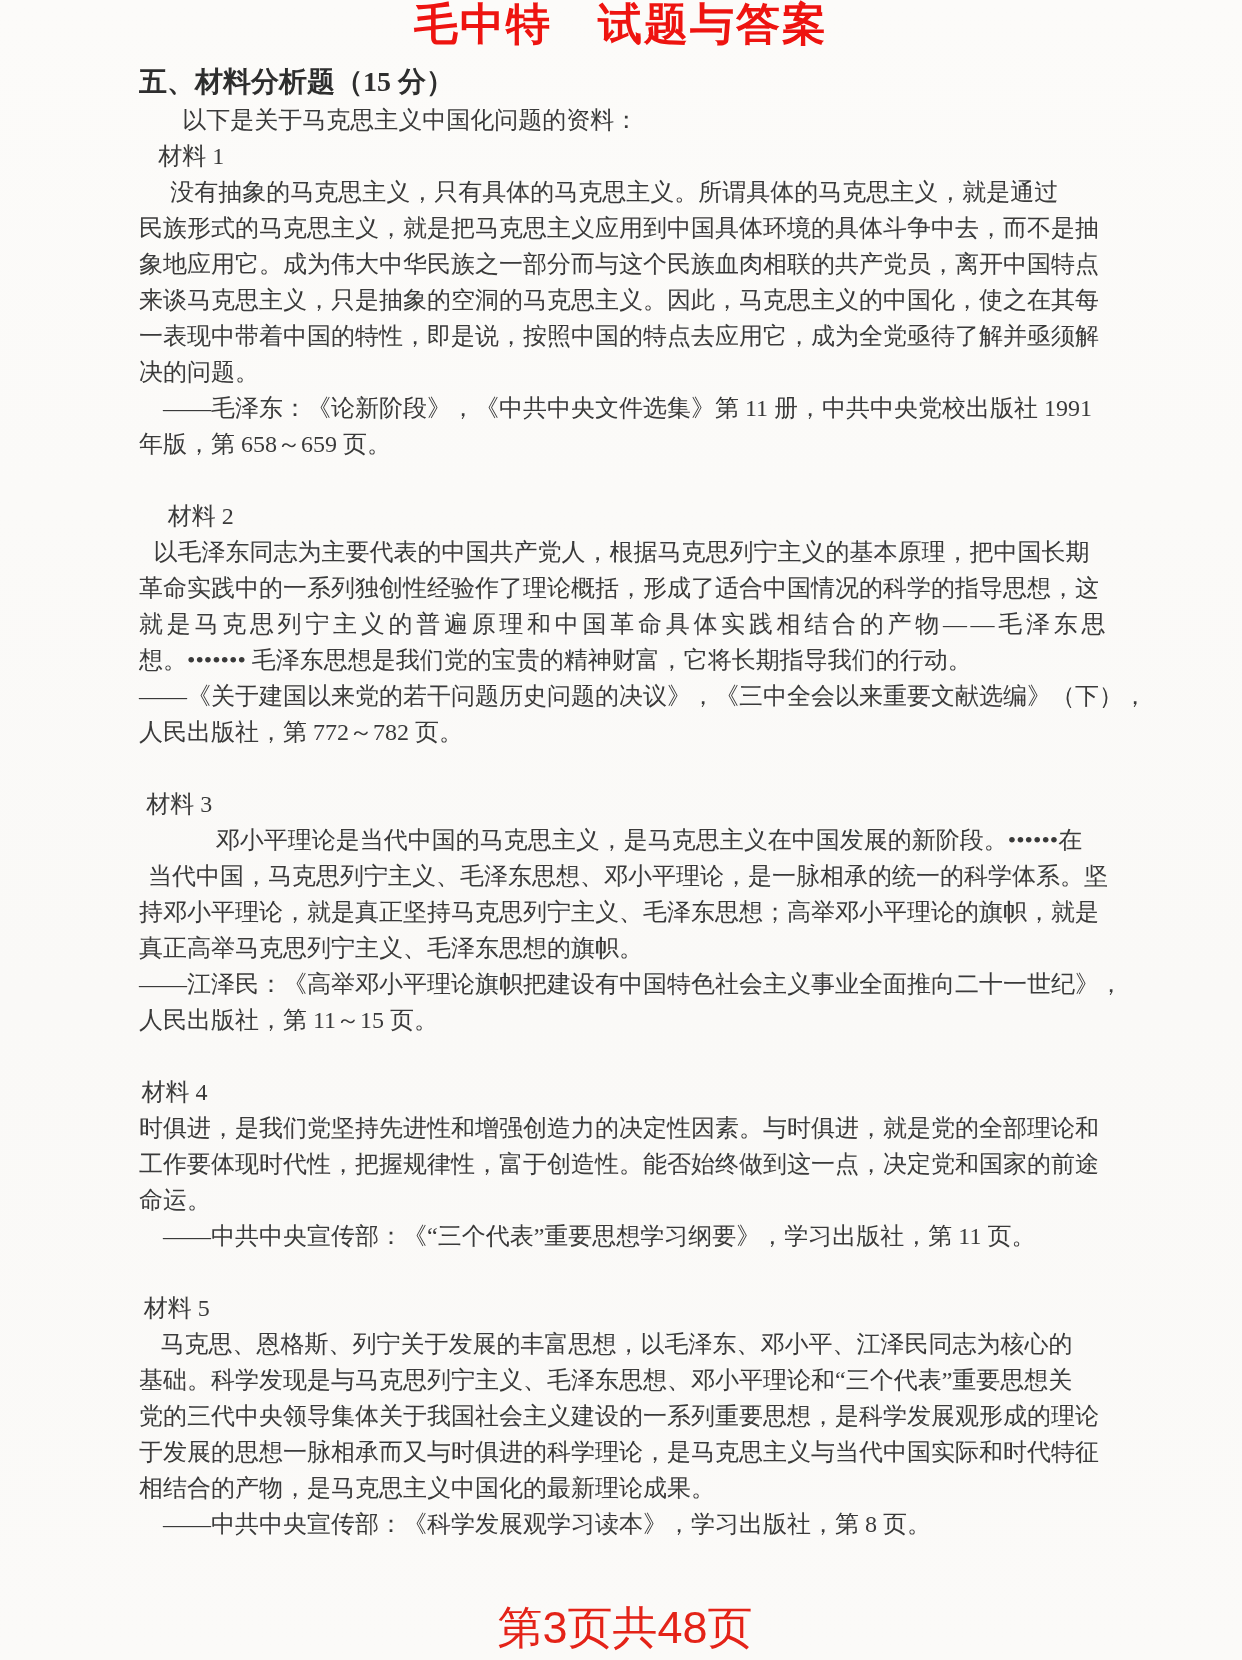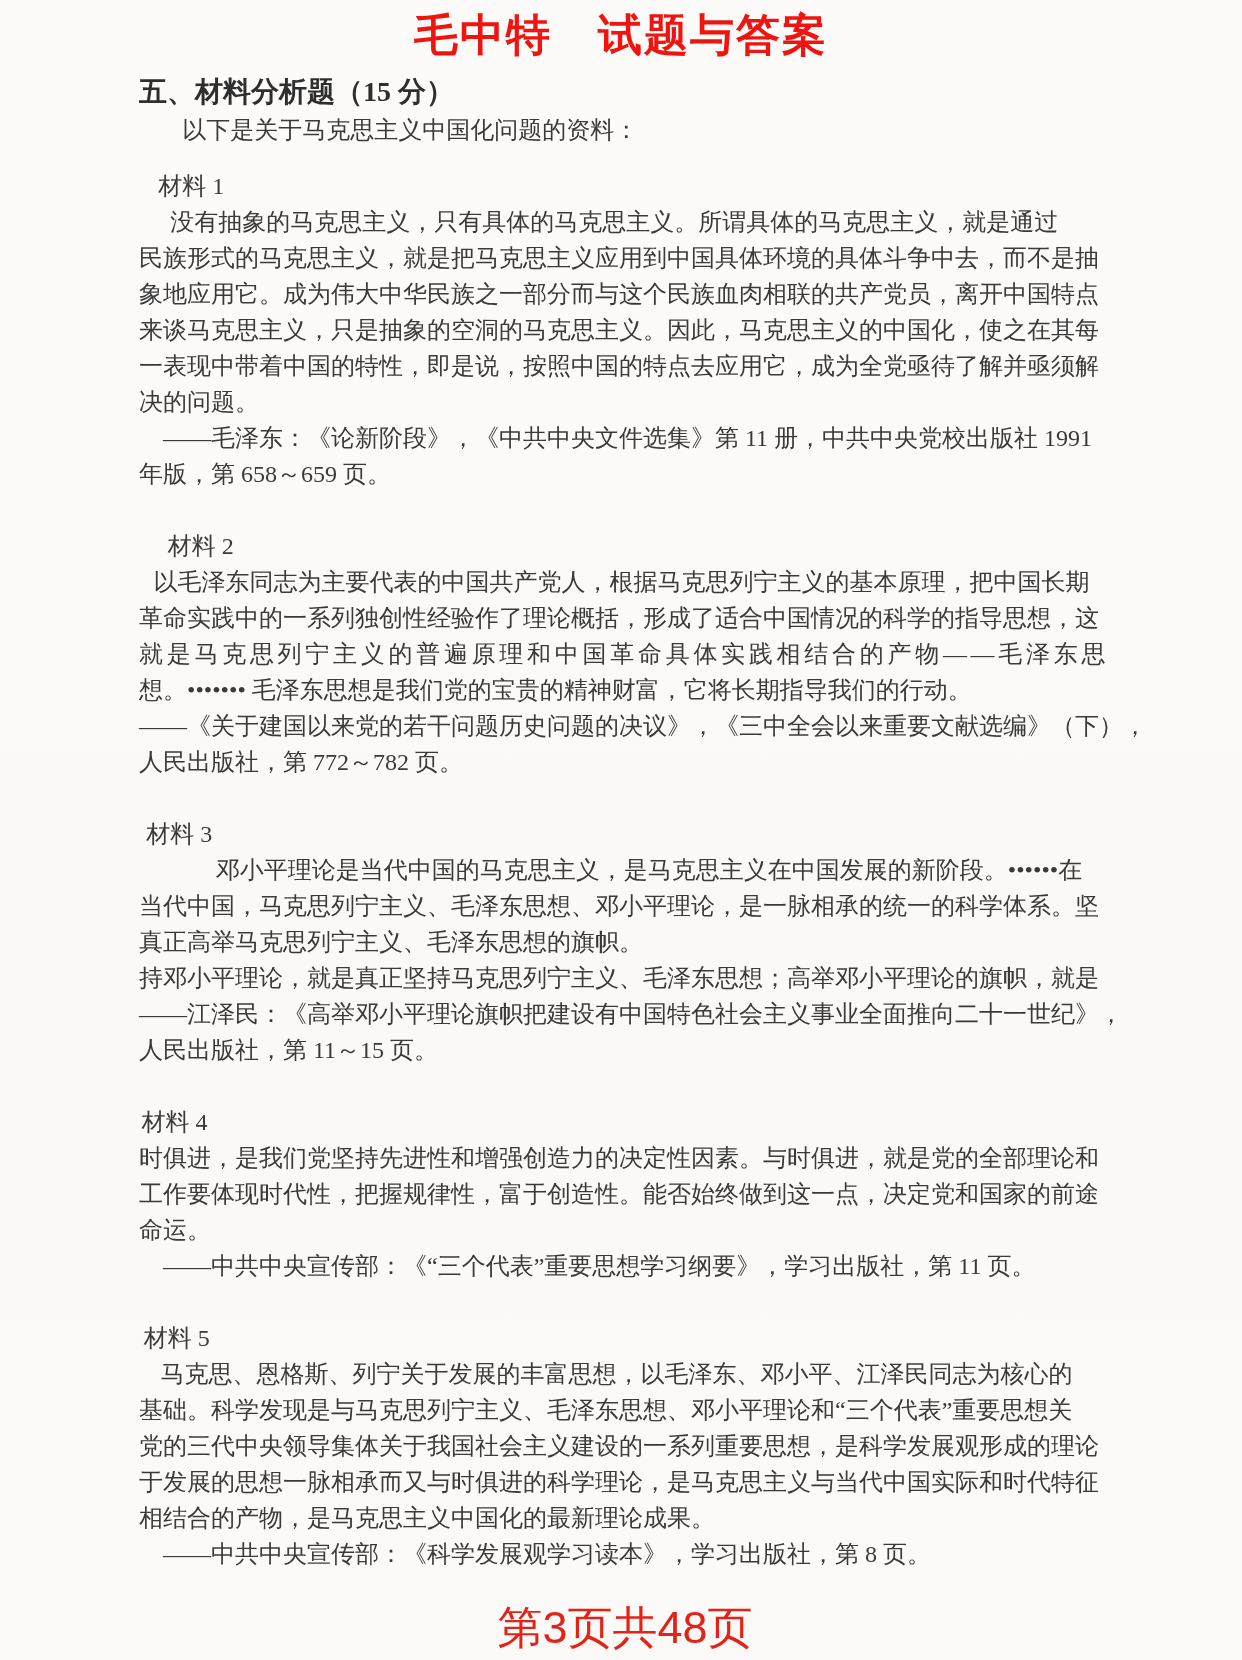"毛中特 试题与答案" .doc-title { font-family: Liberation Sans, sans-serif -> Liberation Serif, serif; padding-top: 10px -> none }
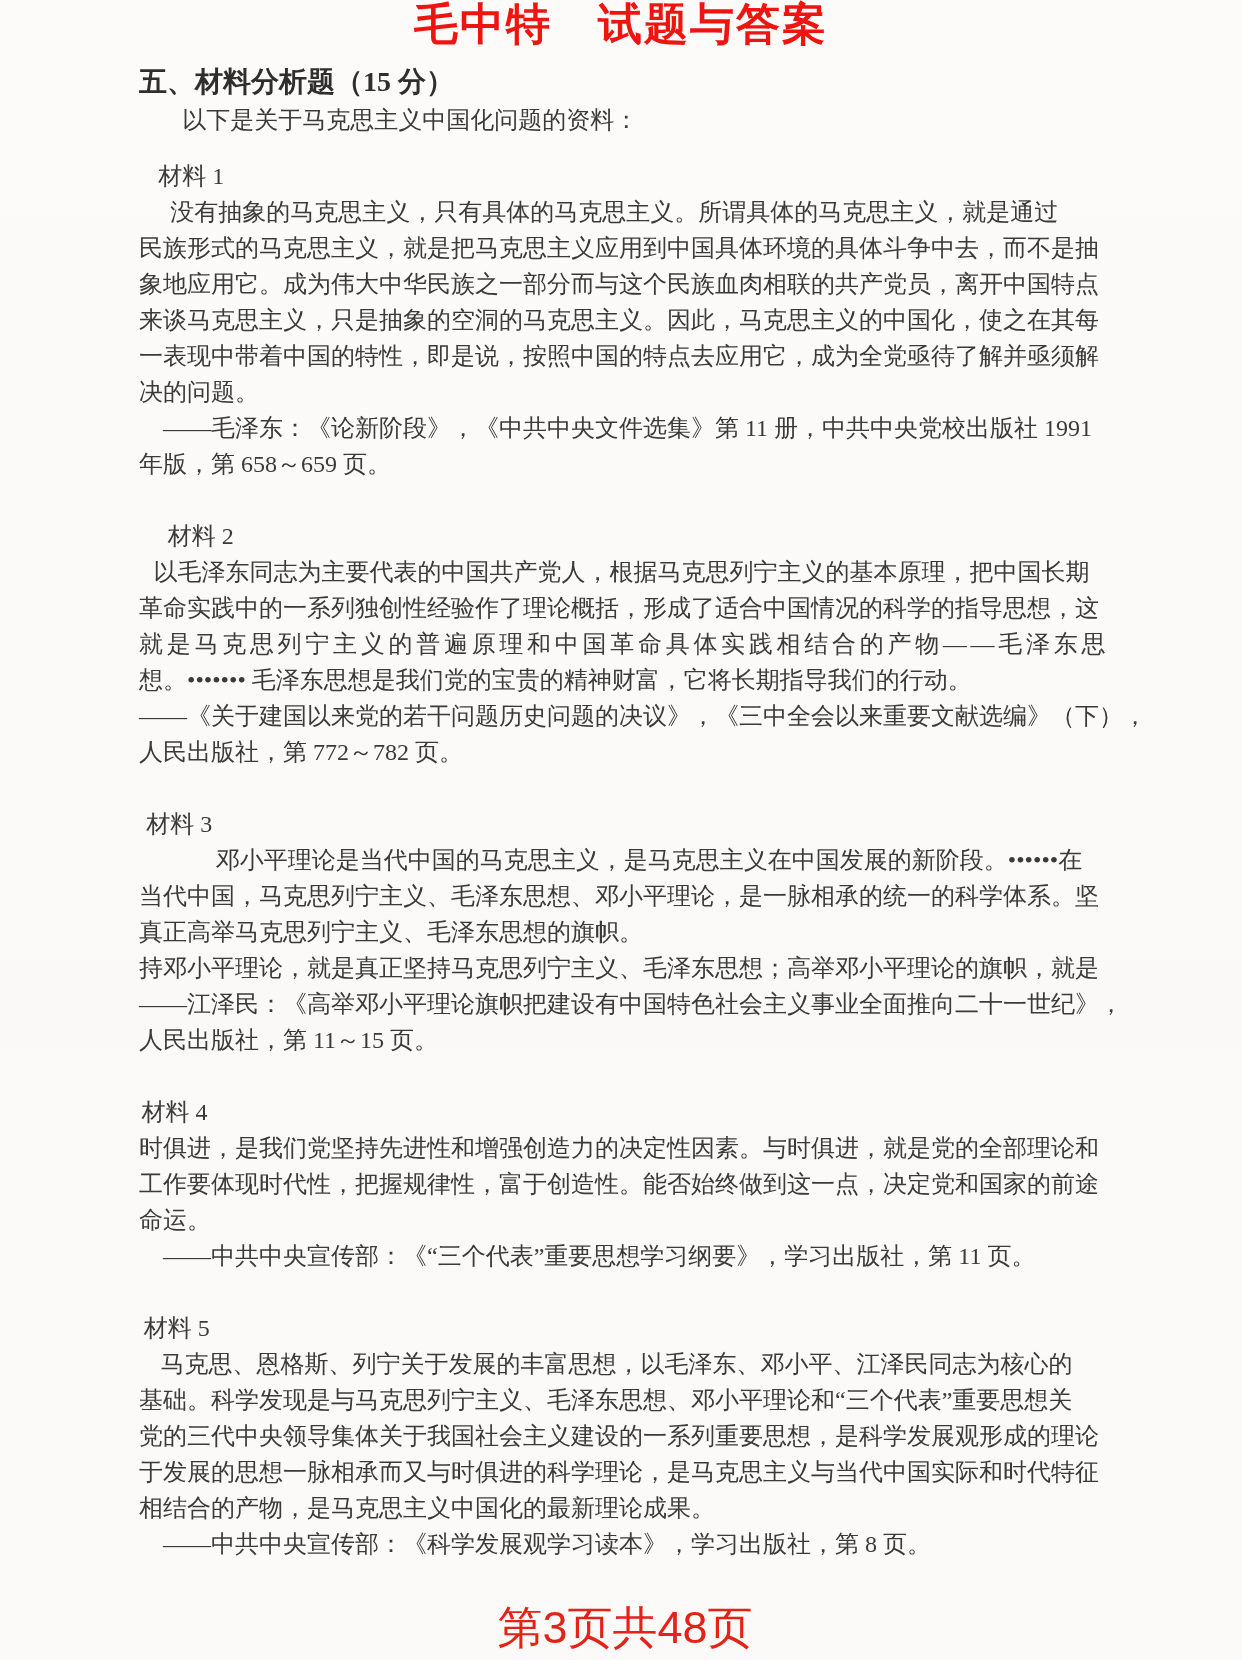"材料 1" .material-heading.first { margin-top: 20px -> 0 }
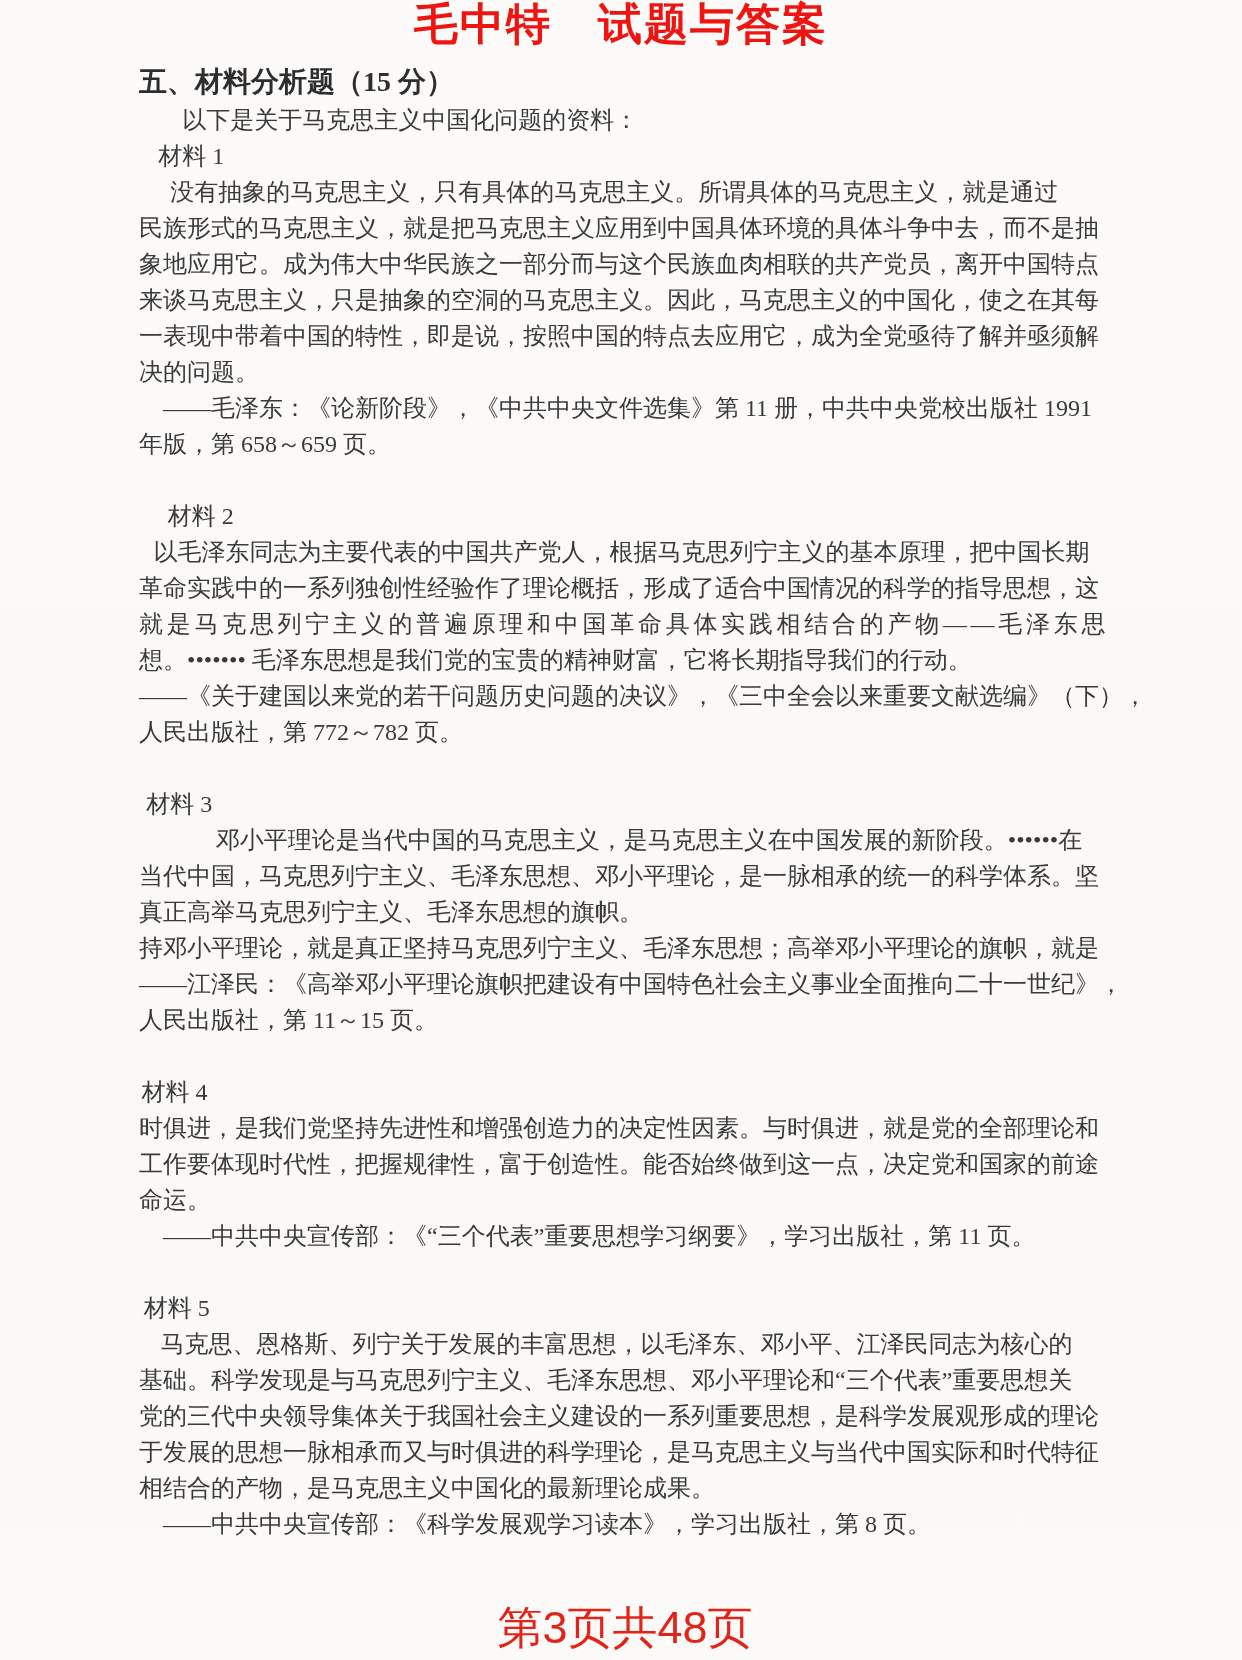"当代中国，马克思列宁主义、毛泽东思想、邓小平理论，是一脉相承的统一的科学体系。坚" div.line { text-align: none -> right }
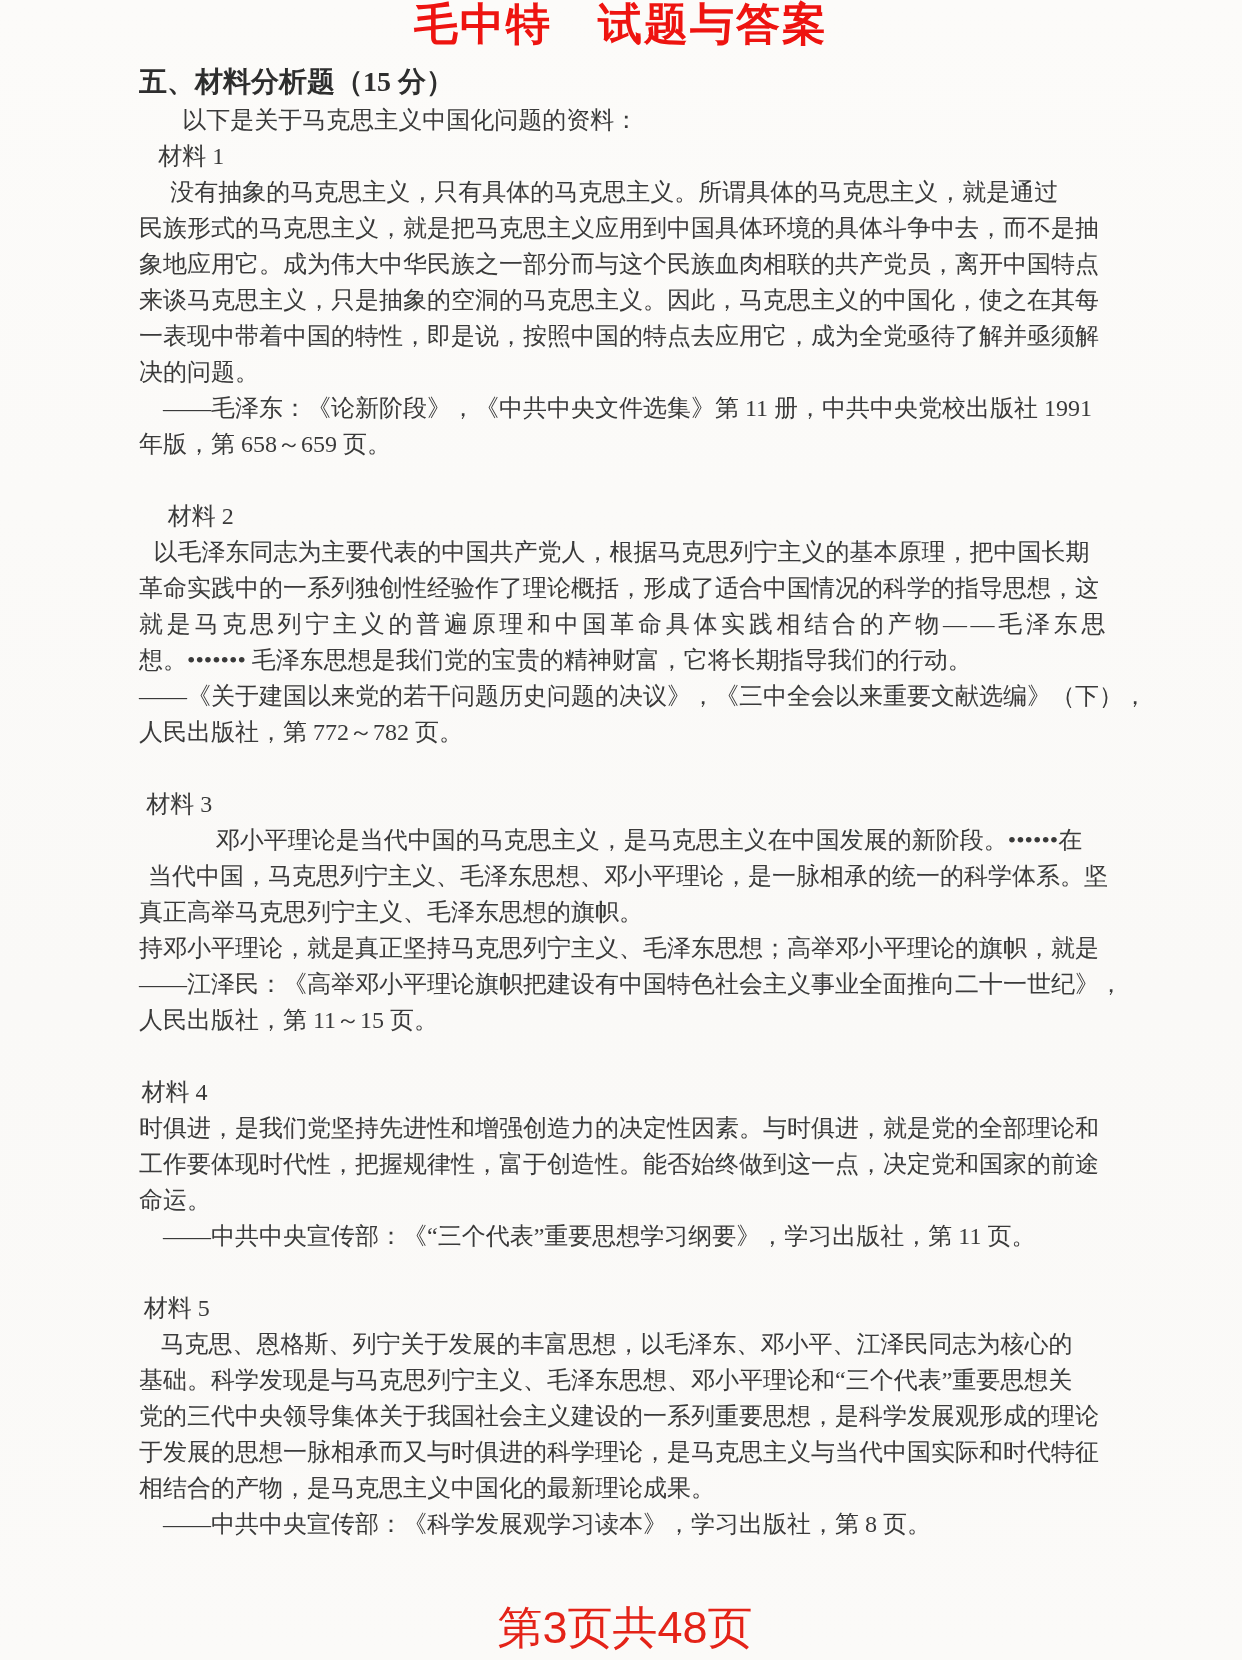"真正高举马克思列宁主义、毛泽东思想的旗帜。" div.line { order: before "持邓小平理论，就是真正坚持马克思列宁主义、毛泽东思想；高举邓小平理论的旗帜，就是" -> after "持邓小平理论，就是真正坚持马克思列宁主义、毛泽东思想；高举邓小平理论的旗帜，就是" }
